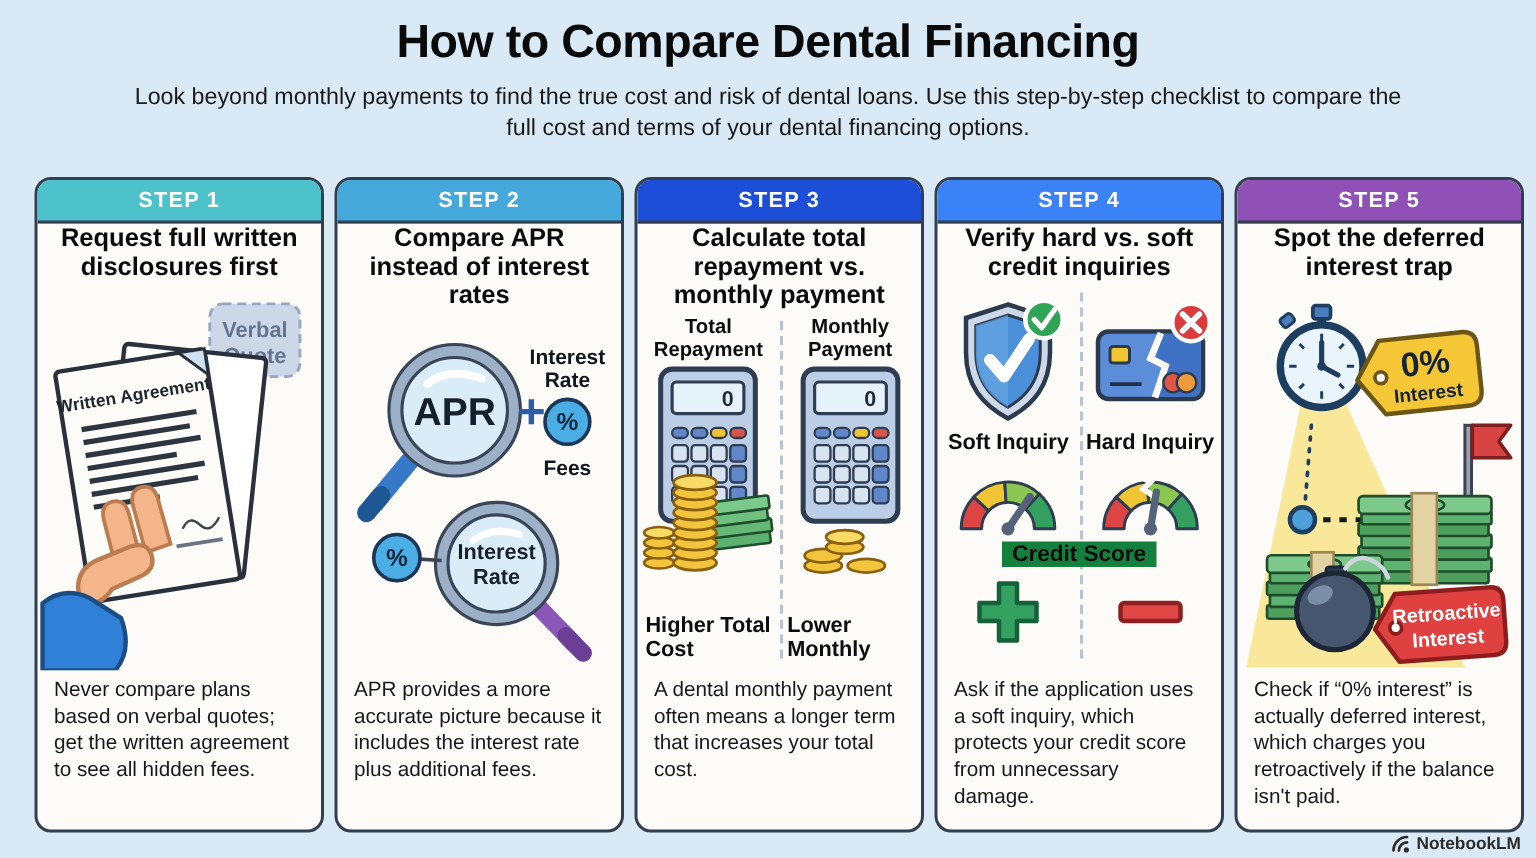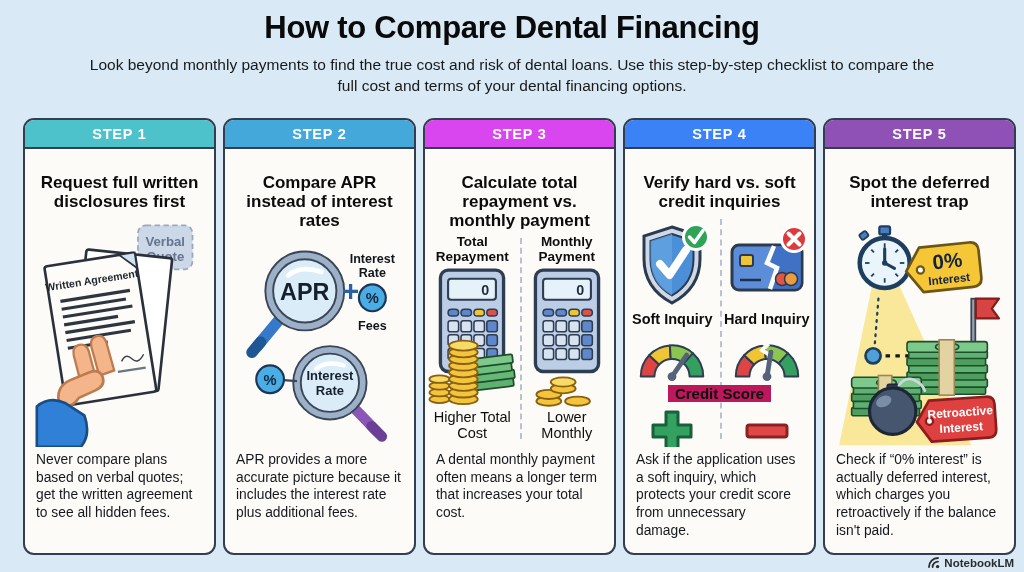"STEP 3" div.card-header { background: #d946ef -> #1d4ed8 }
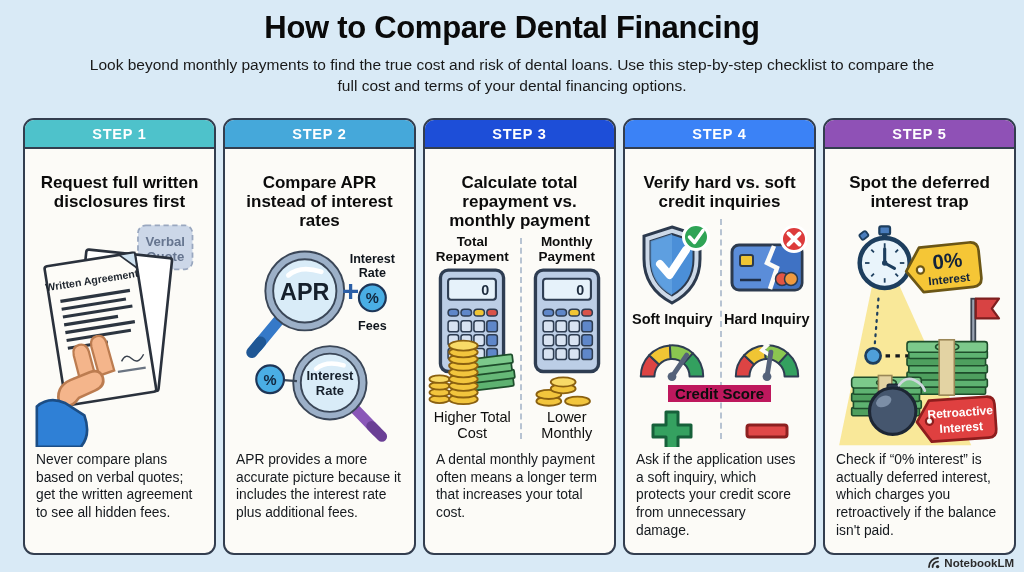"Request full written disclosures first" .card-title { padding: 24px 6px 2px -> 0 6px 2px }
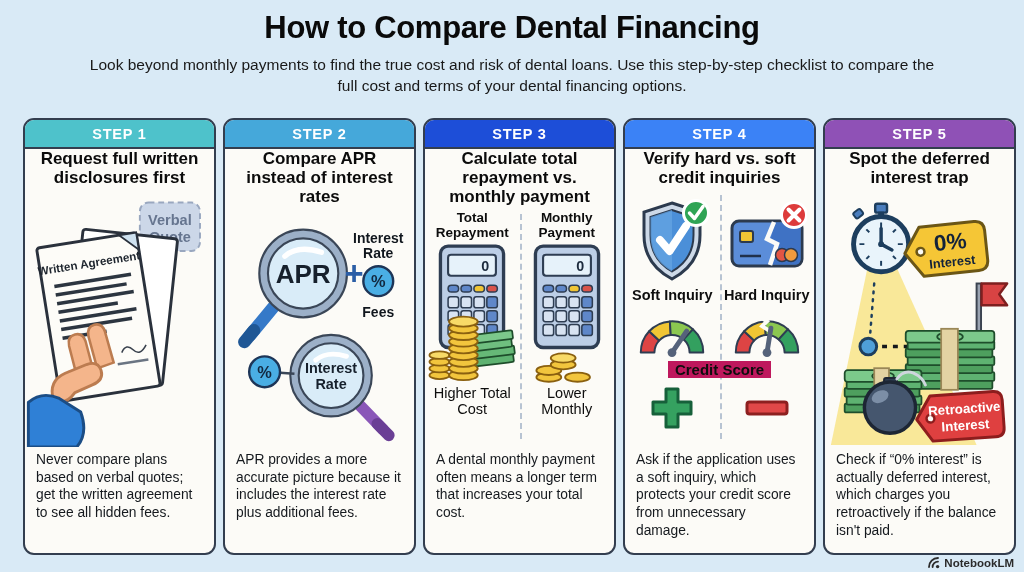"Credit Score" .s4-credit { background: #be185d -> #15803d }
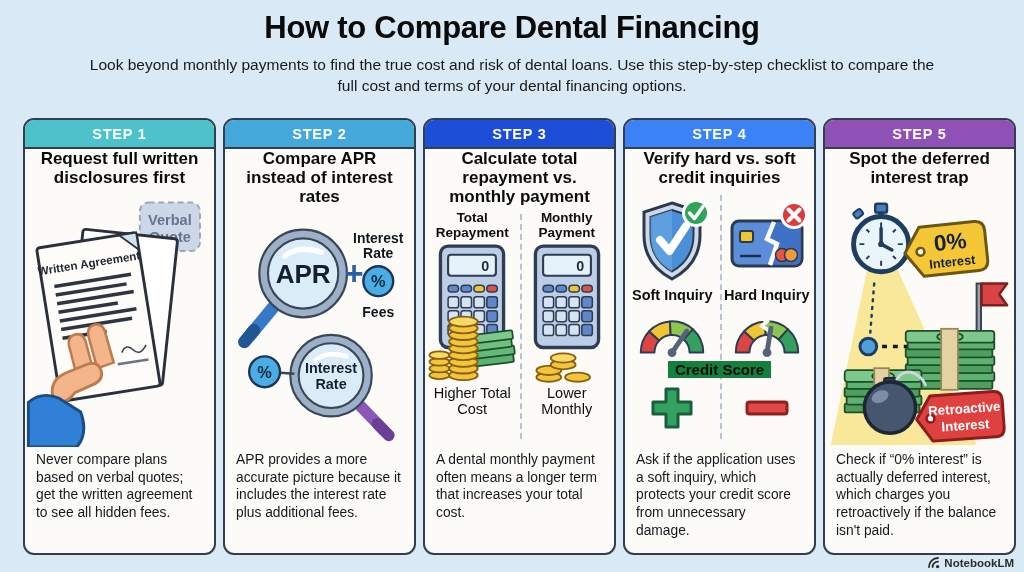"Higher Total Cost" .col-caption { font-weight: 400 -> 700; margin-top: none -> 24px; text-align: center -> none }
